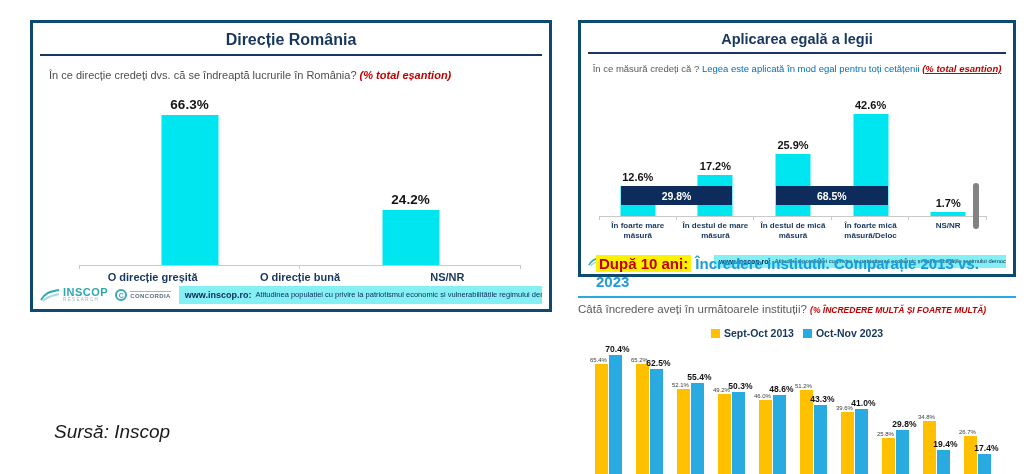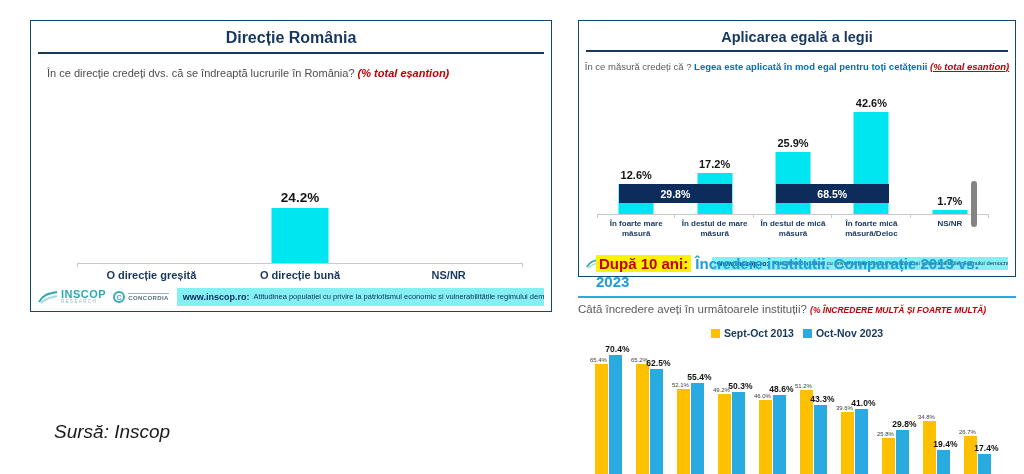"Direcție România" .card { border: 1px solid #0c4a6e -> 3px solid #0c4a6e }
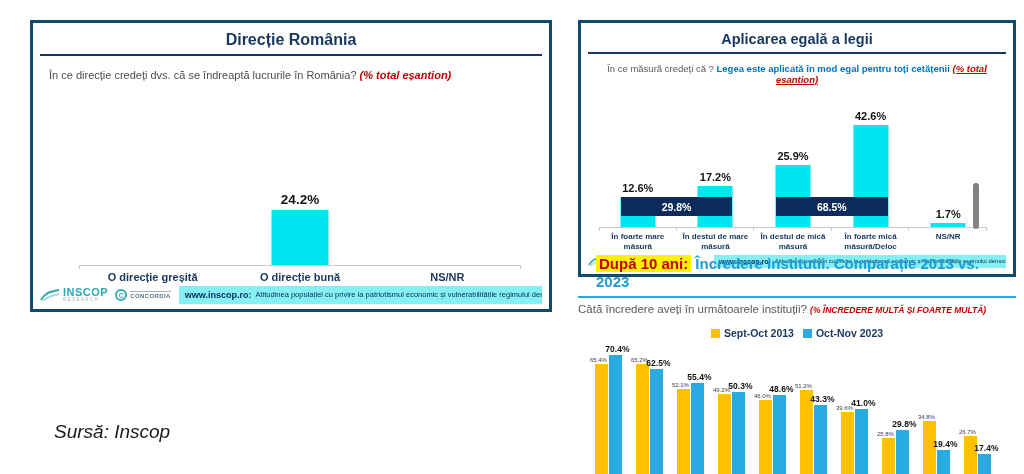"Legea este aplicată în mod" .q-hl { font-weight: bold -> normal }
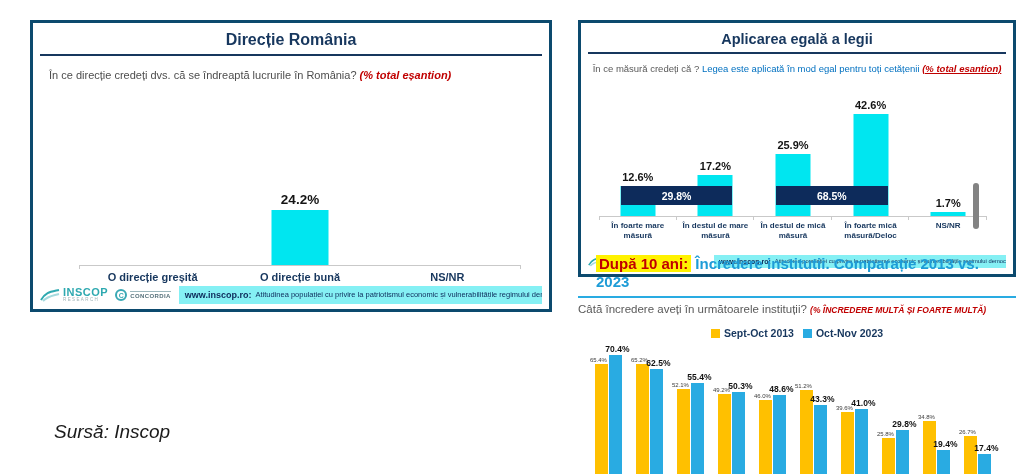"66.3%" div.colA { html: none -> <div> <div>66.3%</div> <div></div> </div> }
